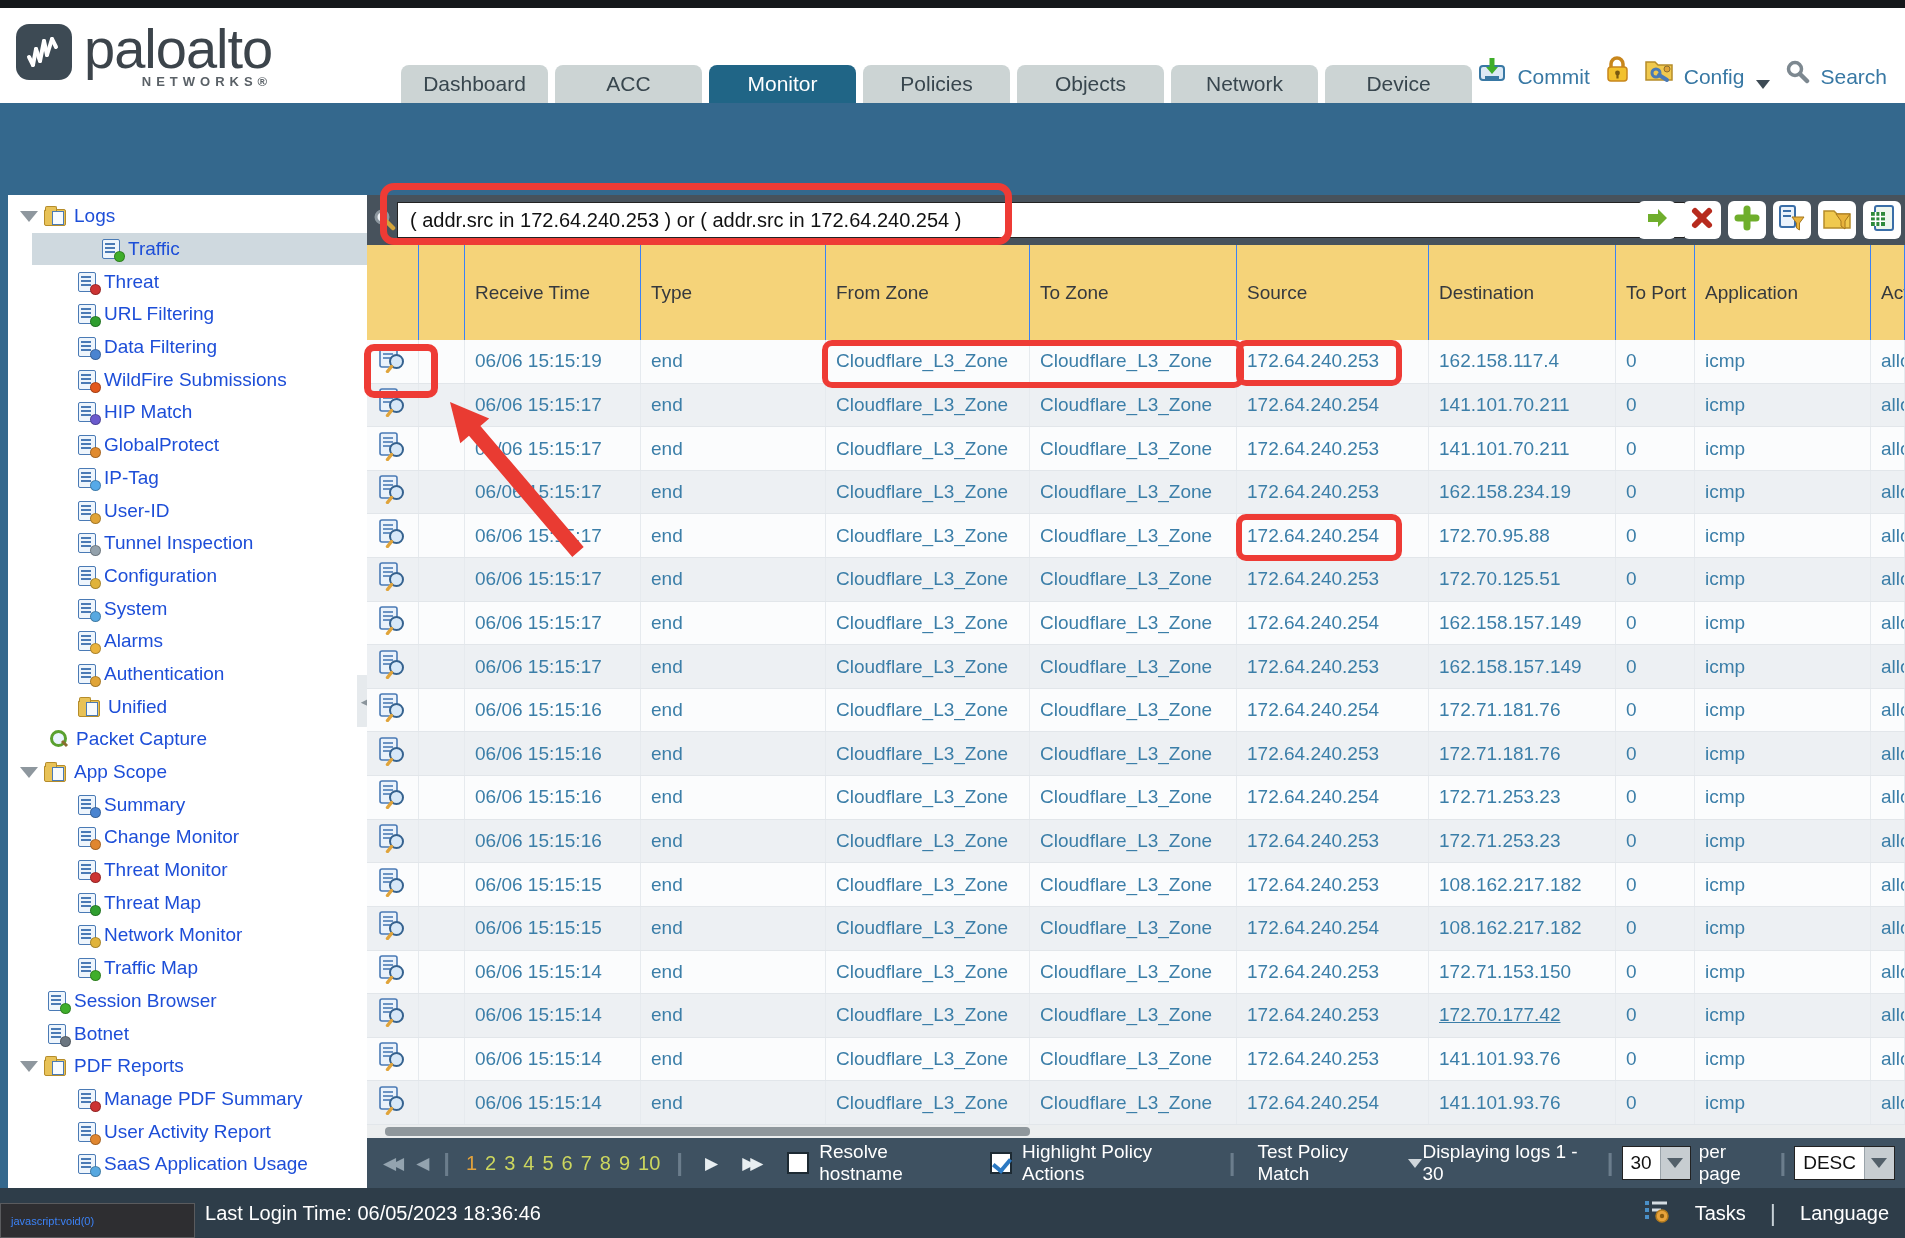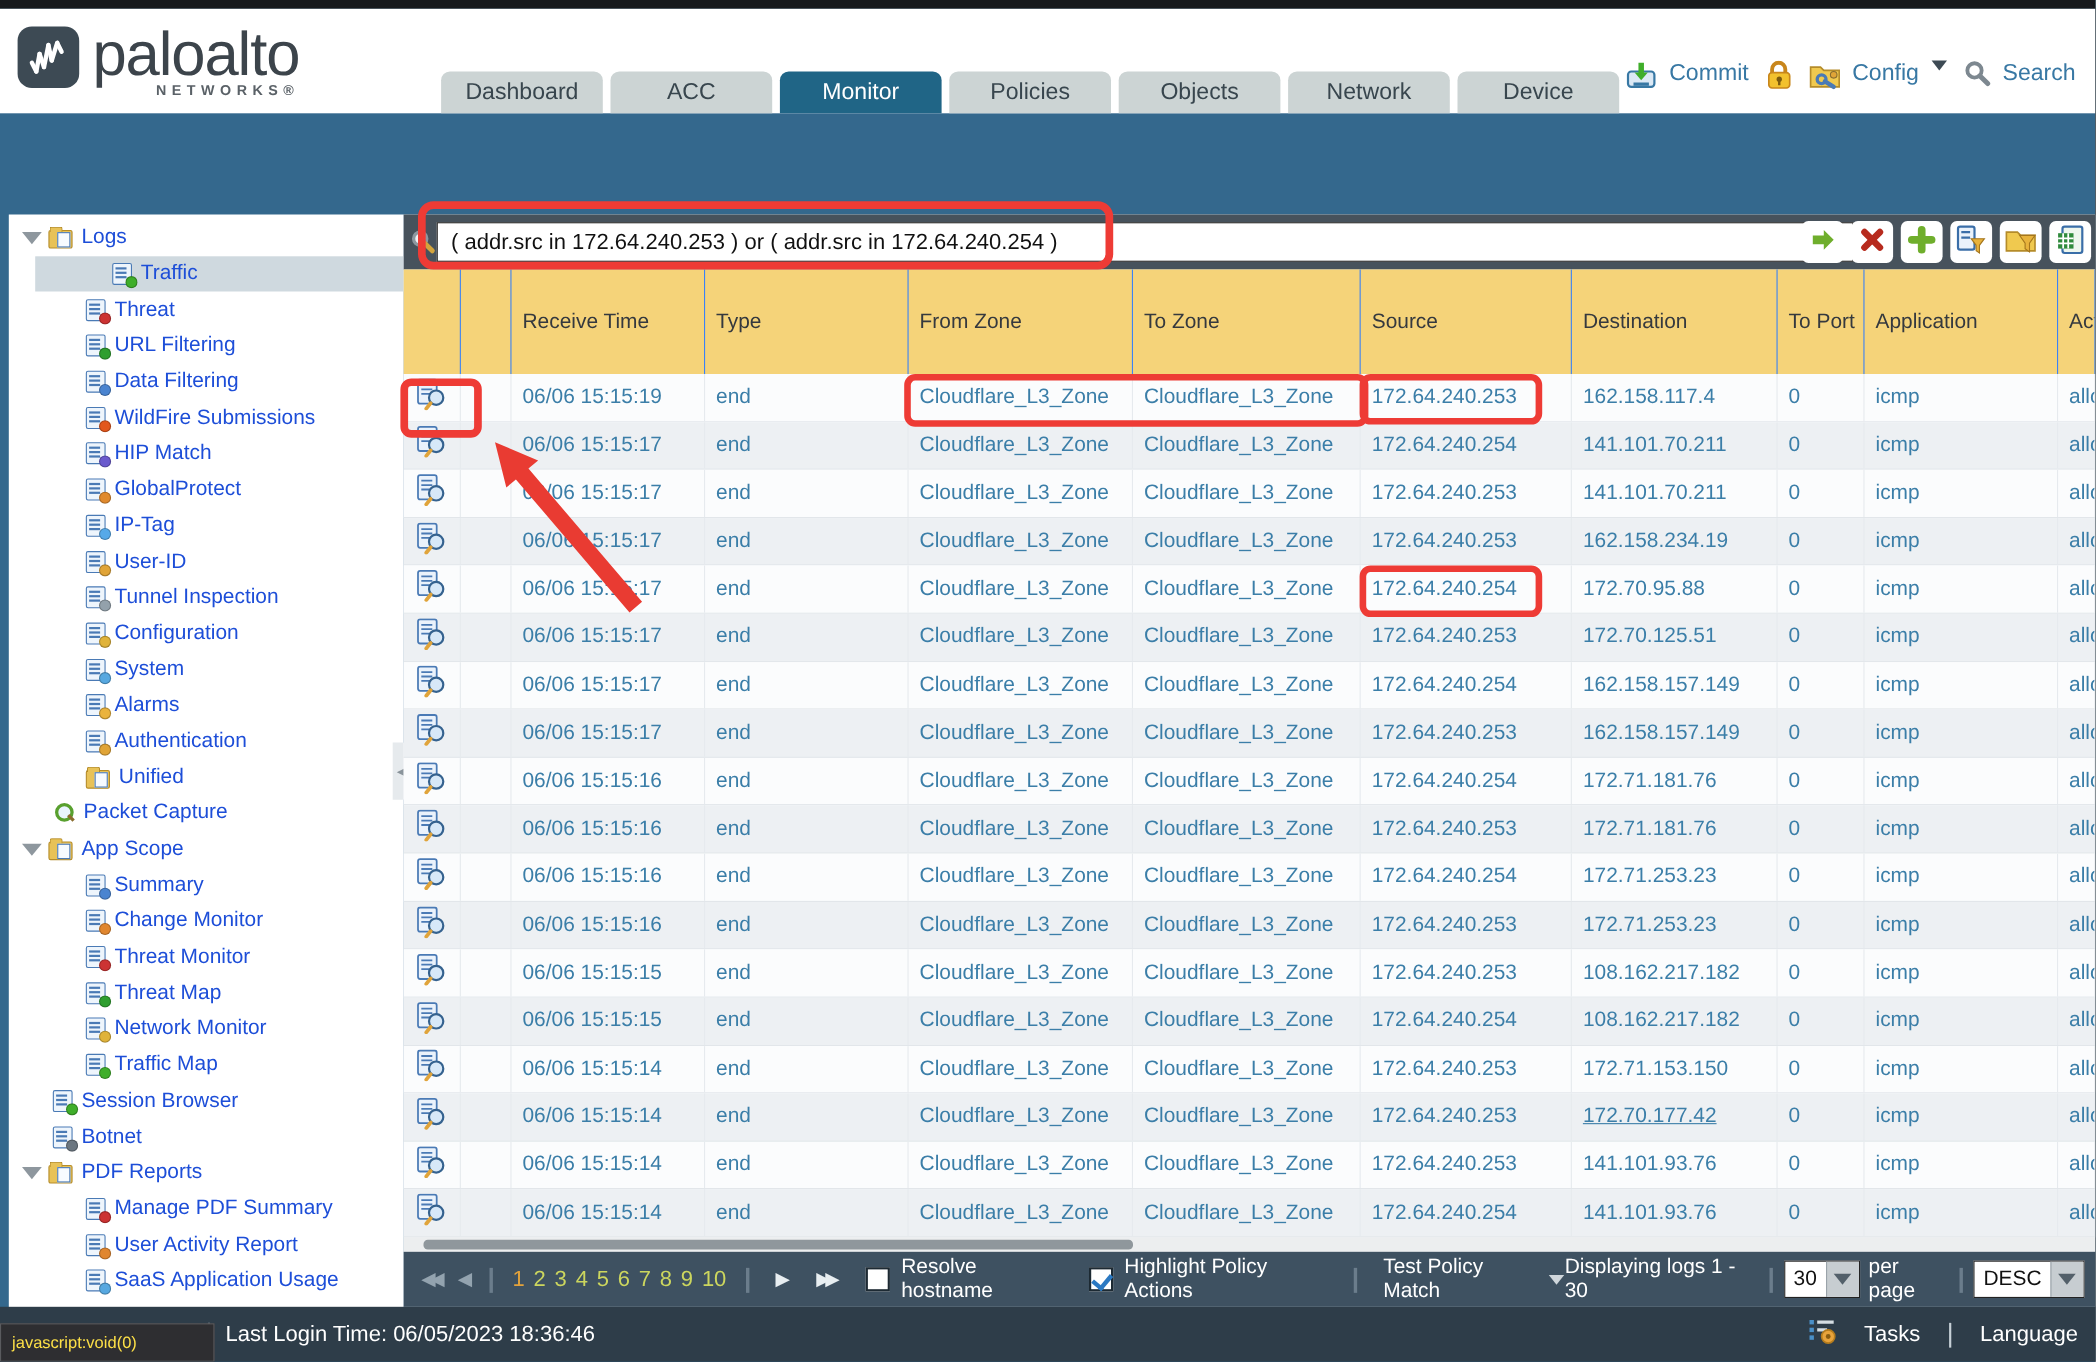"Commit" .hdr-actions { align-items: flex-start -> flex-end }
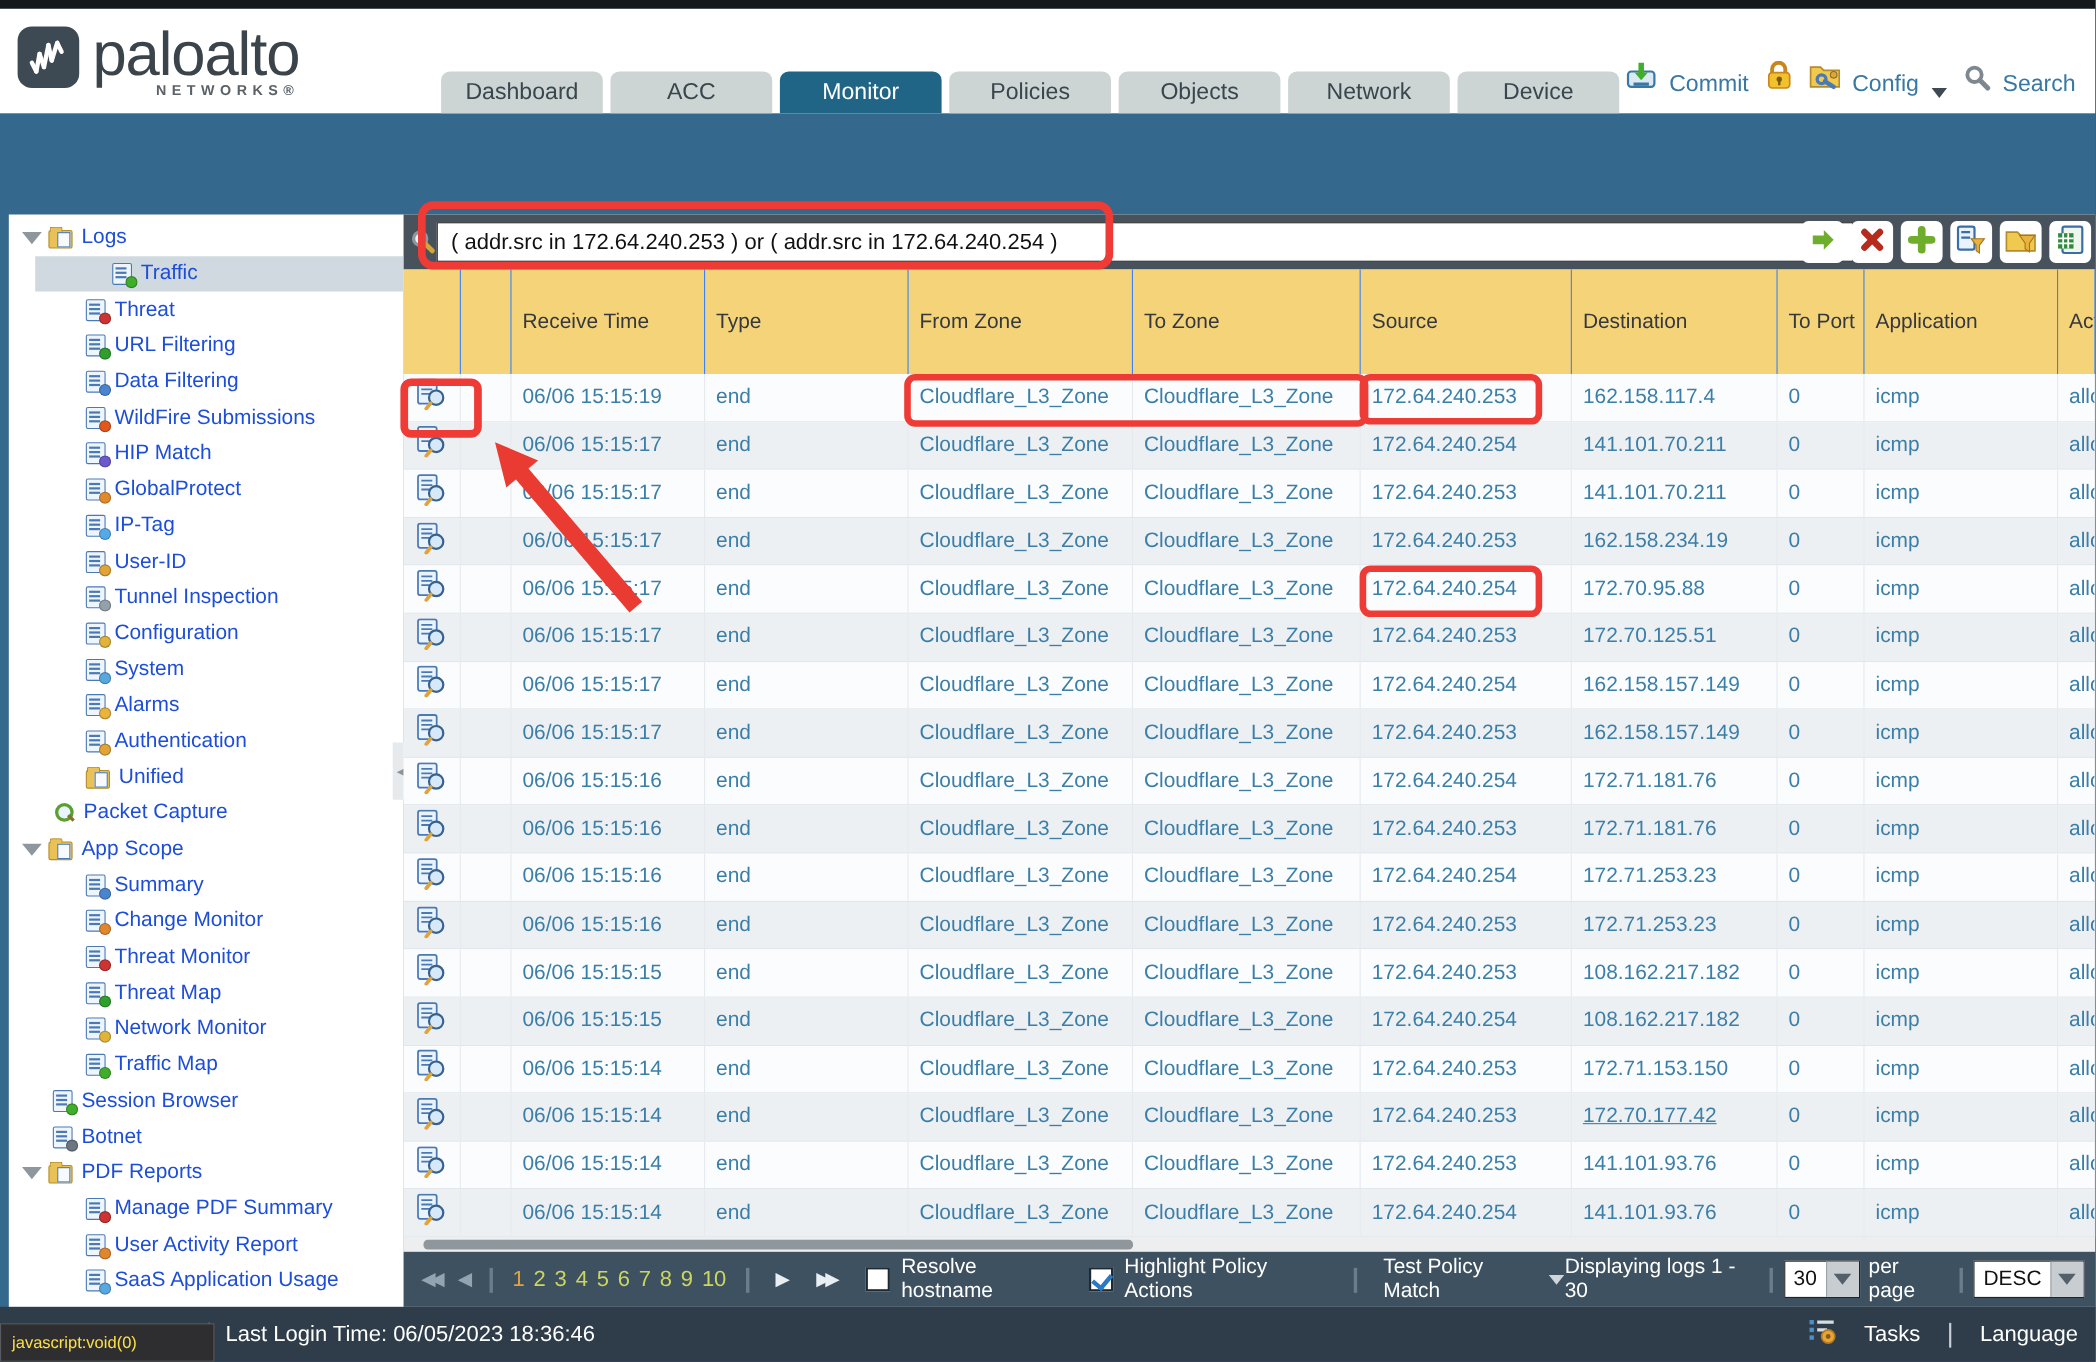"javascript:void(0)" .tooltip { color: #fde047 -> #3b82f6; font-size: 15px -> 11px }
